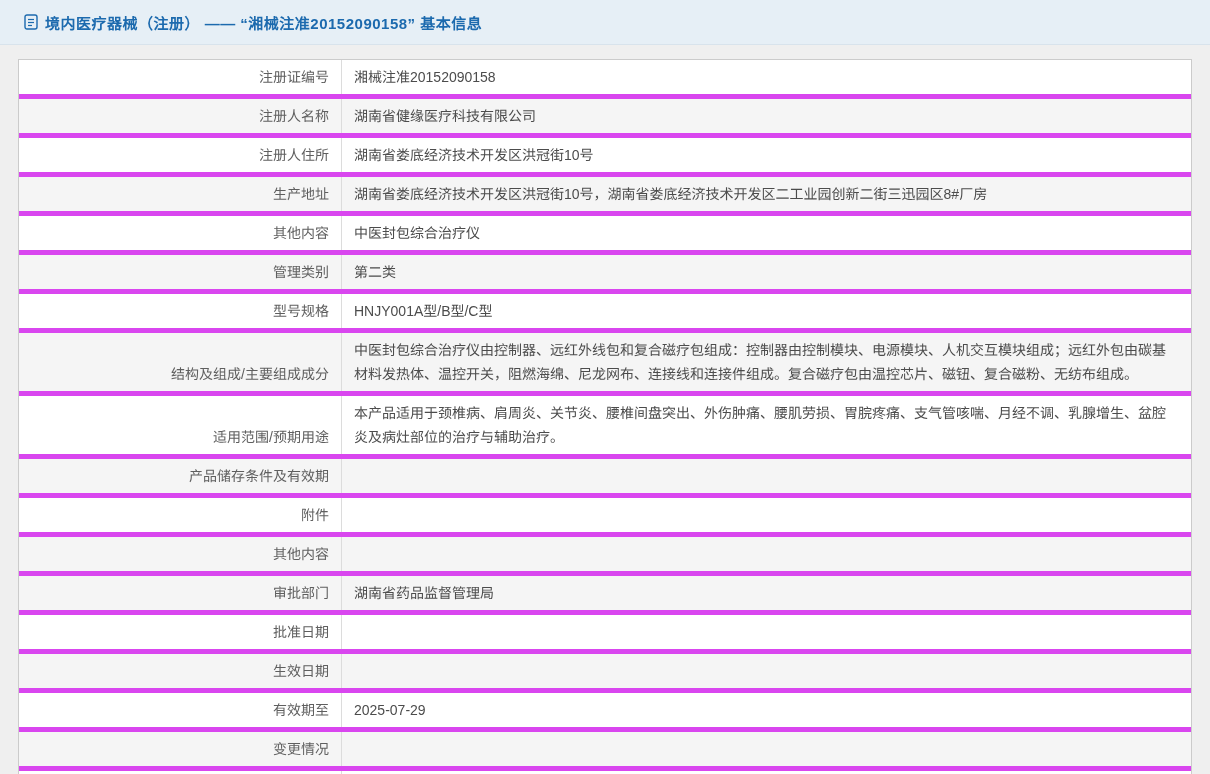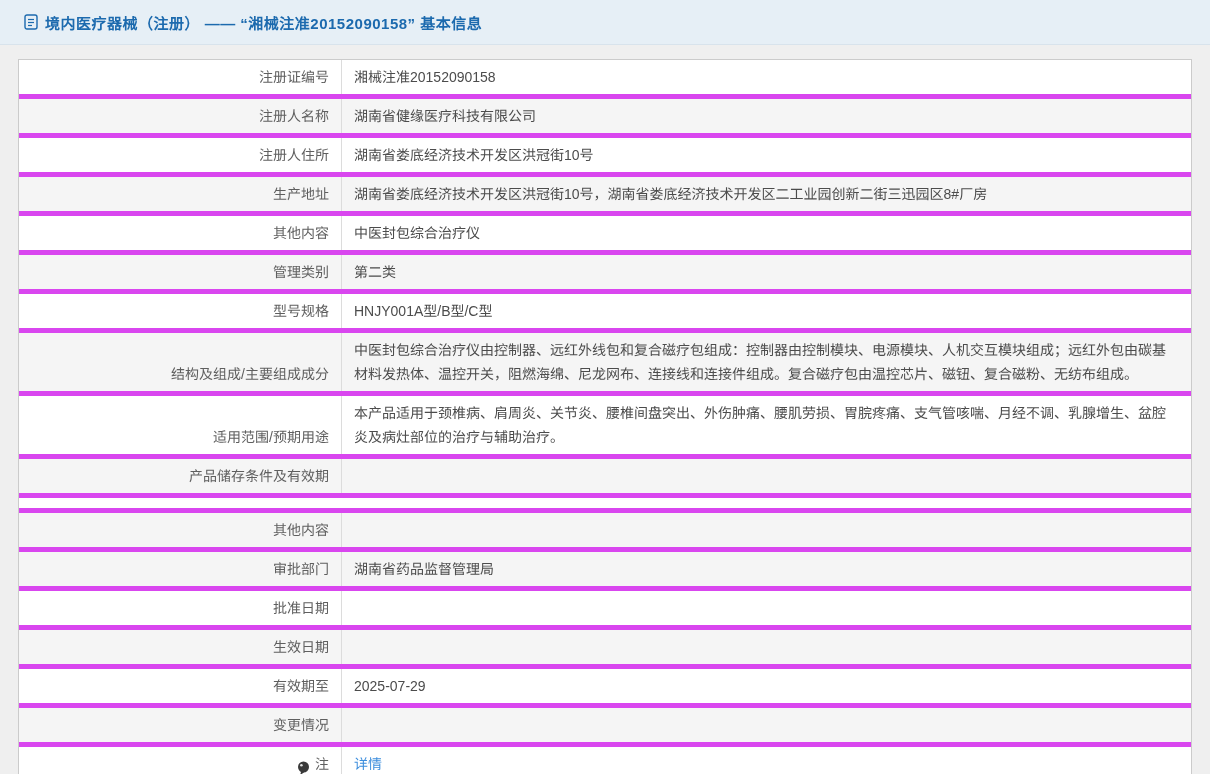"附件" div.cell { html: none -> <div> <span>附件</span> </div> }
